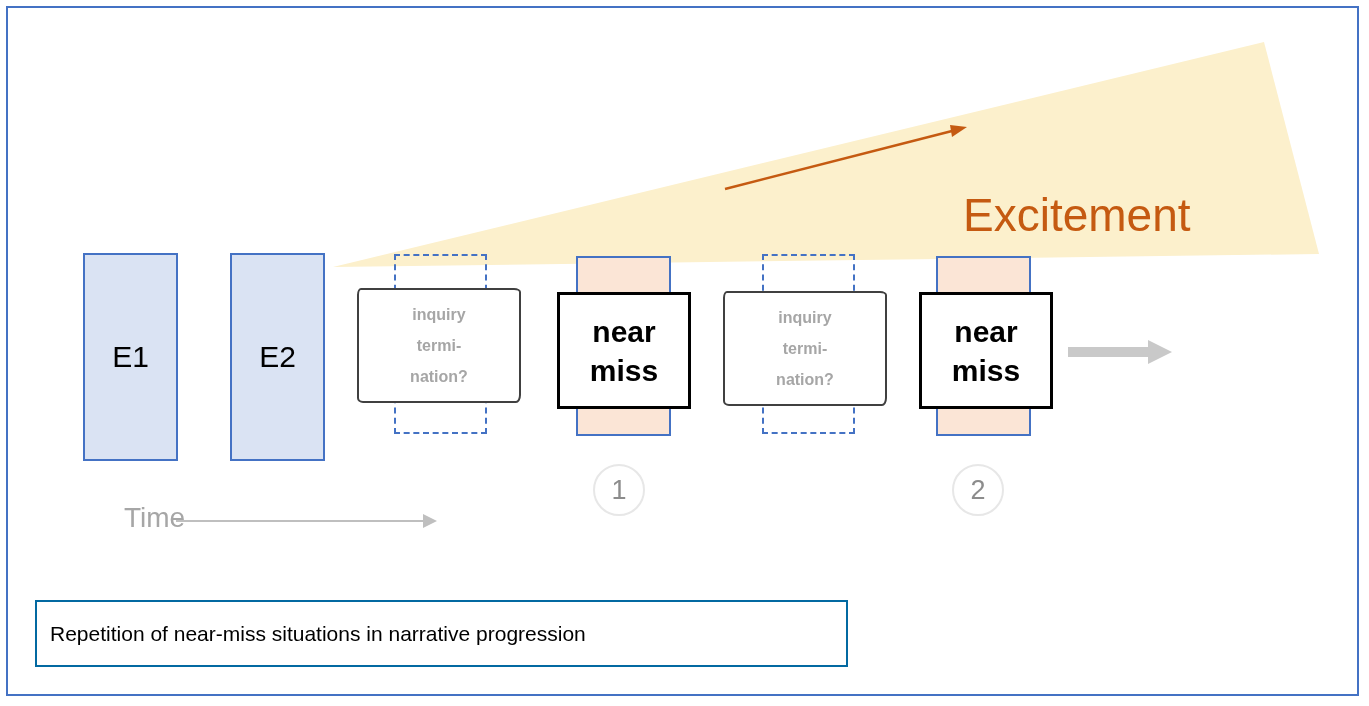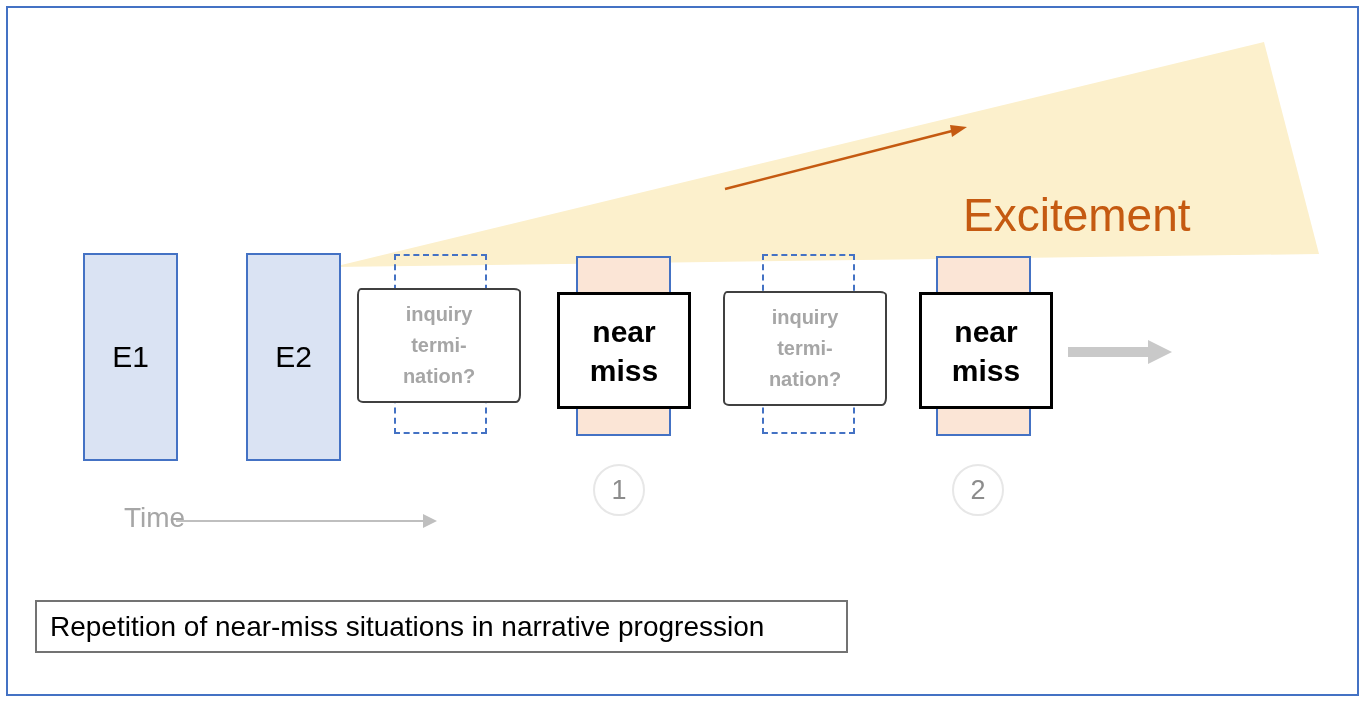"inquiry" .inquiry-box { font-size: 20px -> 16px }
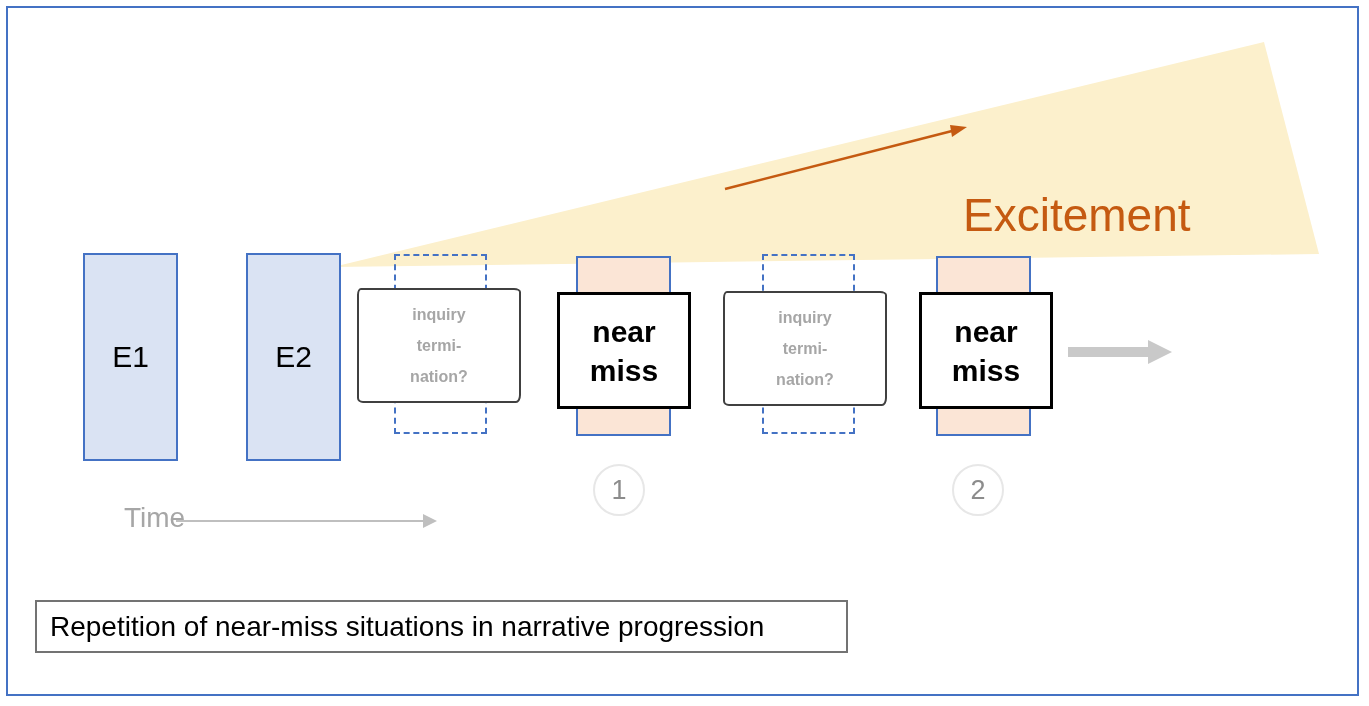"E2" #e2 { left: 246px -> 230px }
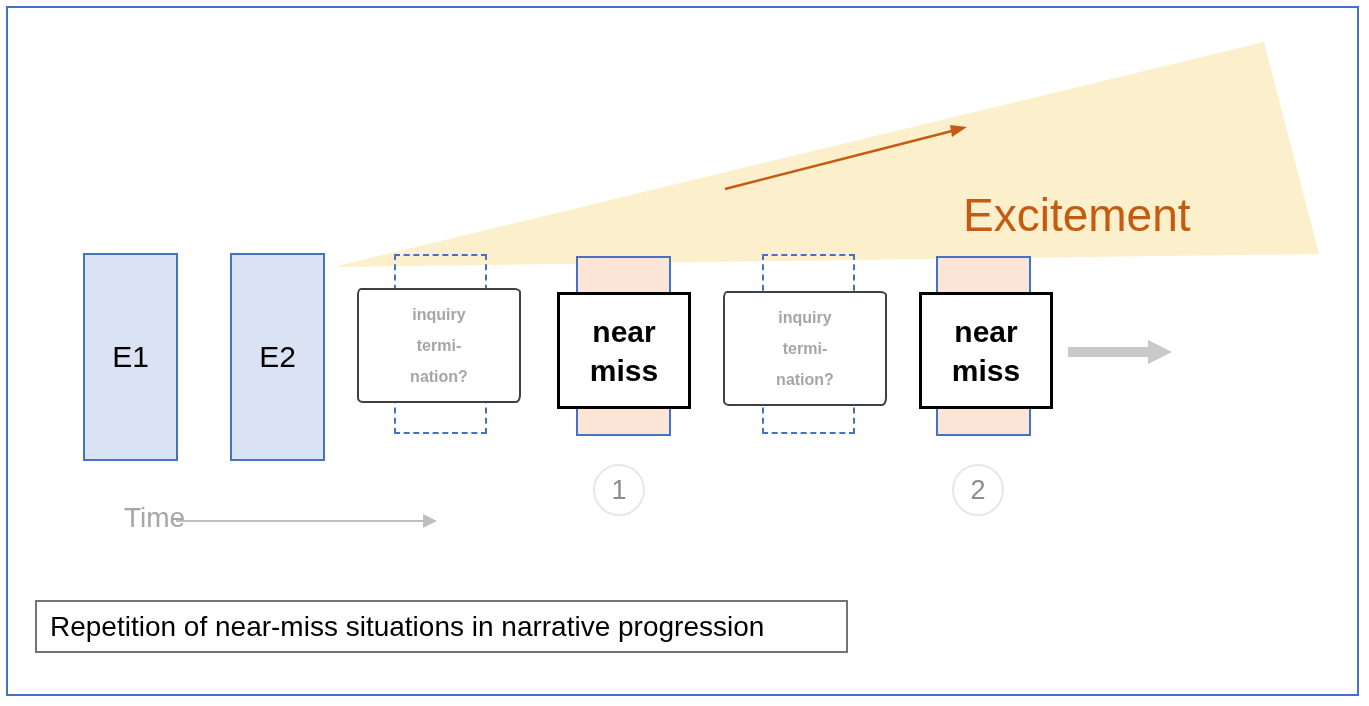"Repetition of near-miss situations in" .caption { border: 2px solid #737373 -> 2px solid #0369a1; font-size: 28px -> 21px; height: 53px -> 67px }
